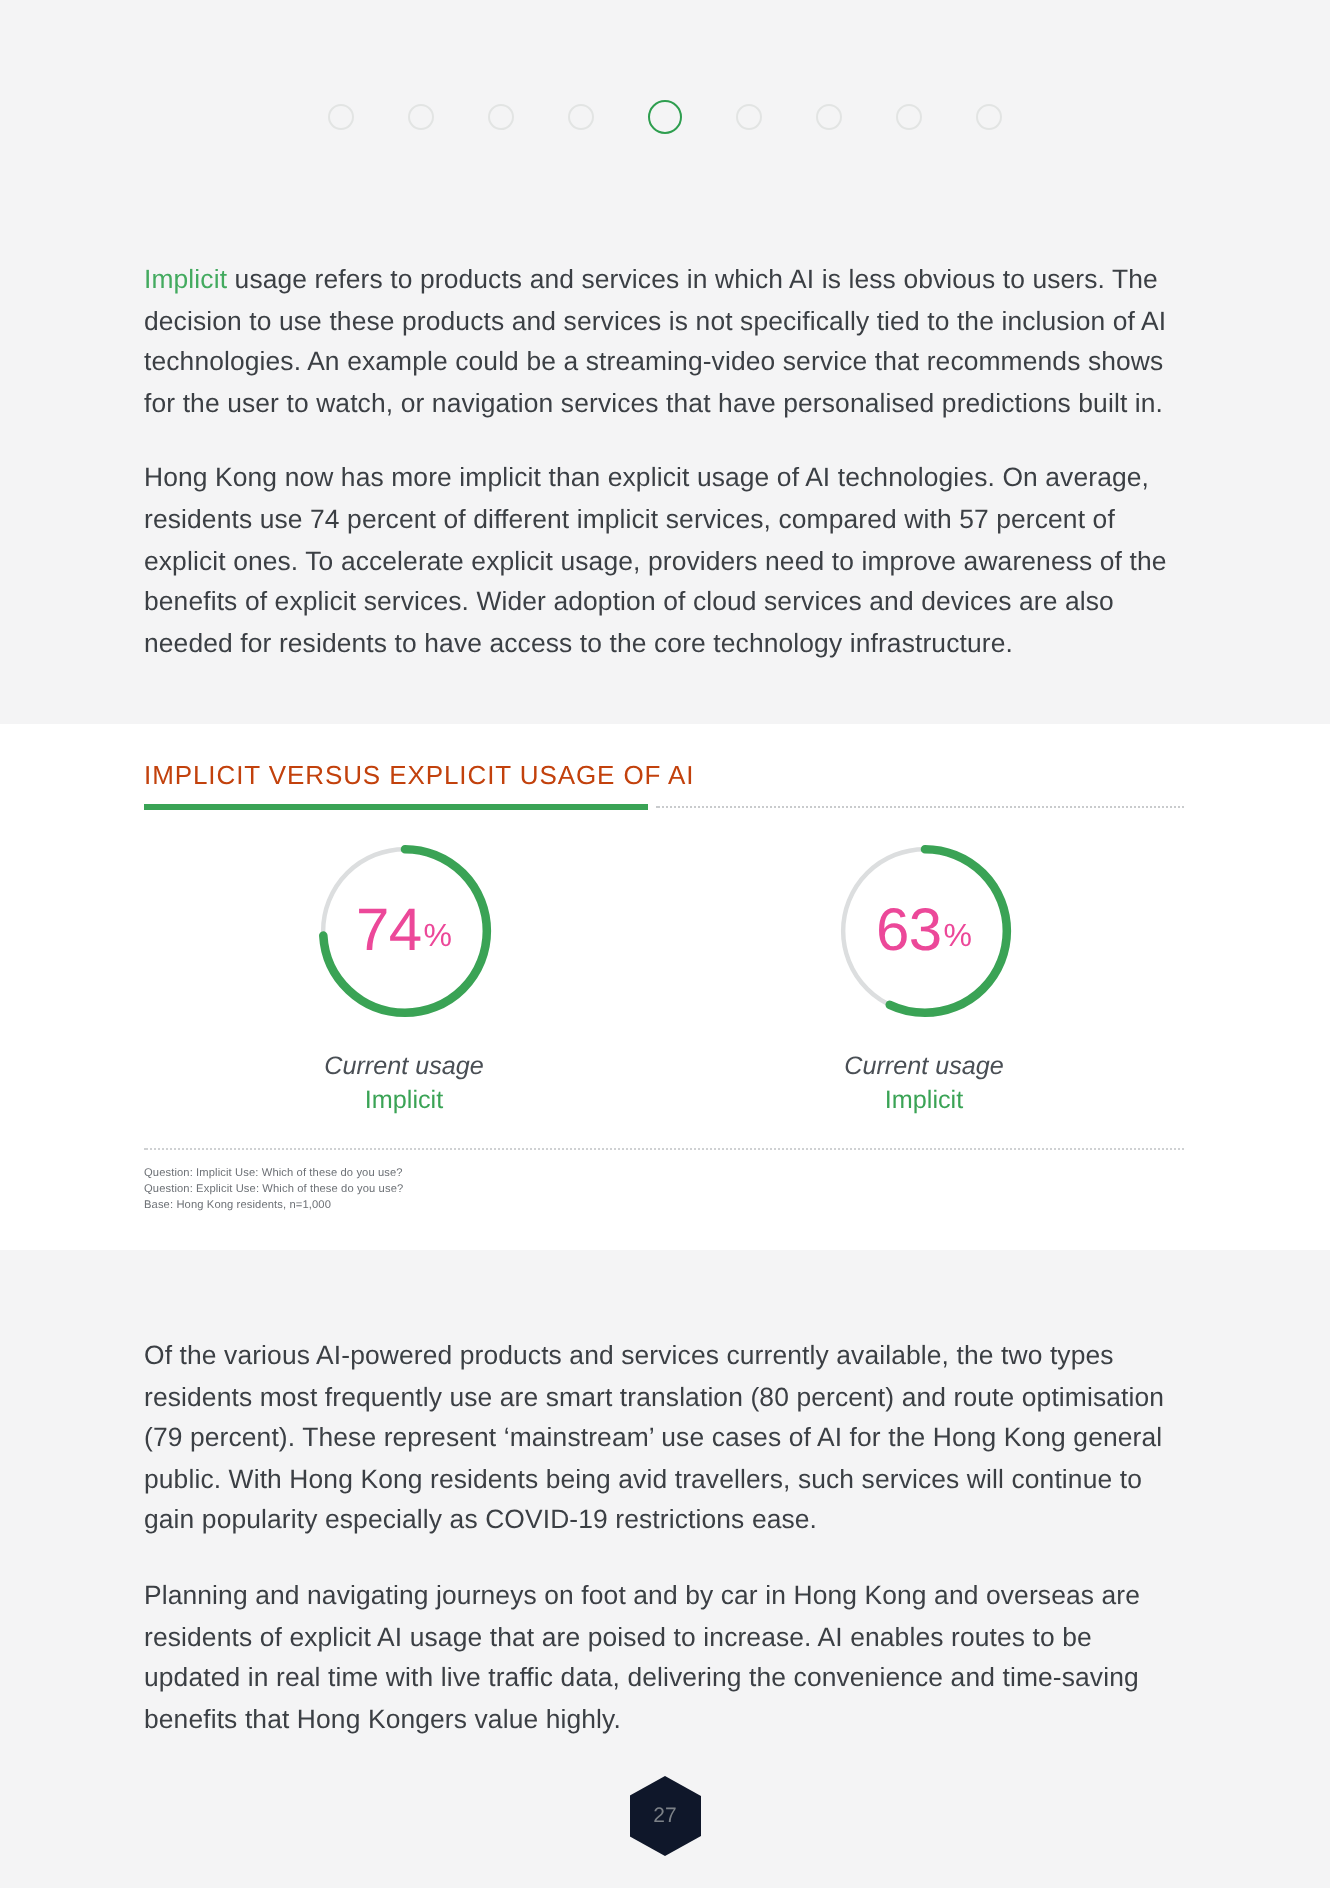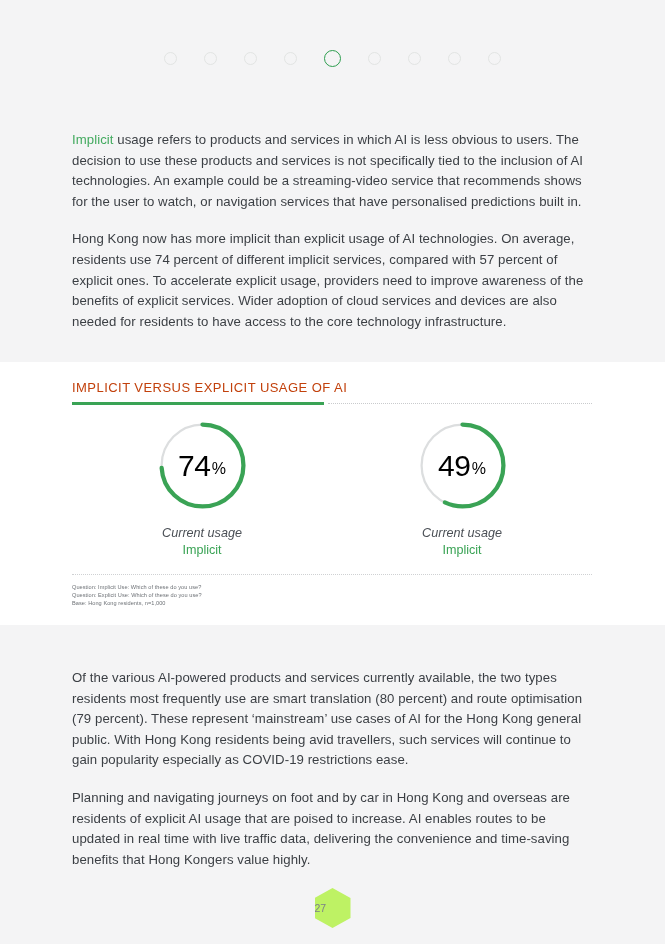"74" .donut-value { color: #000000 -> #ec4899 }
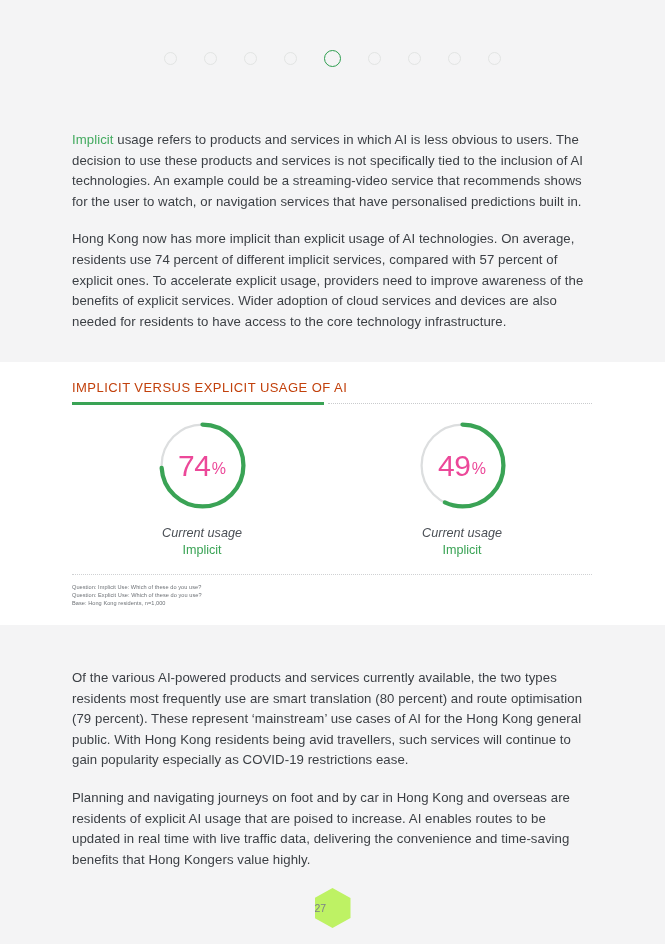"49" span.num { text: 49 -> 63 }
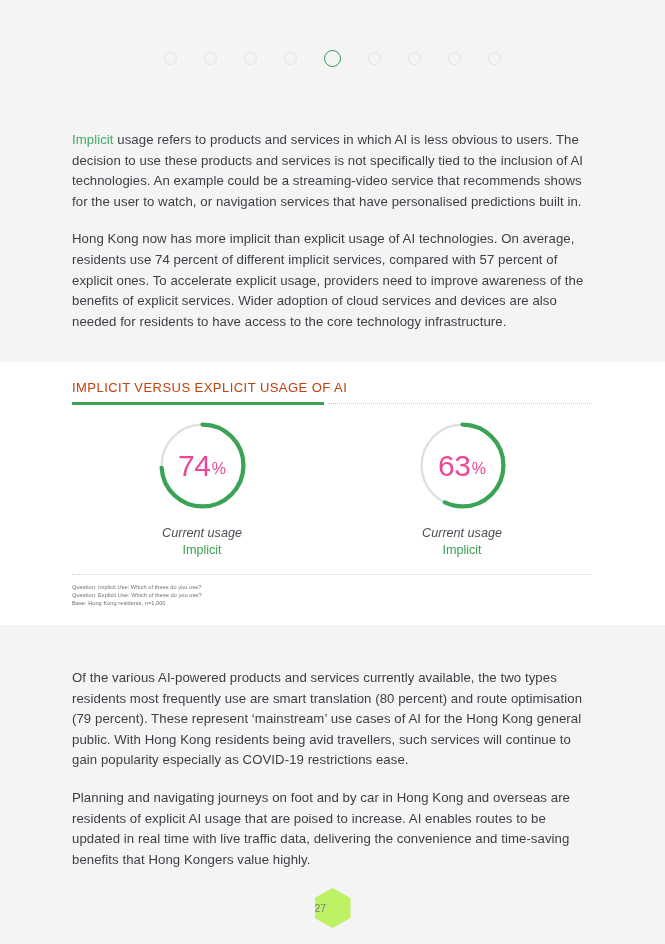"27" .page-badge { background: #bef264 -> #0f172a; justify-content: flex-start -> center }
